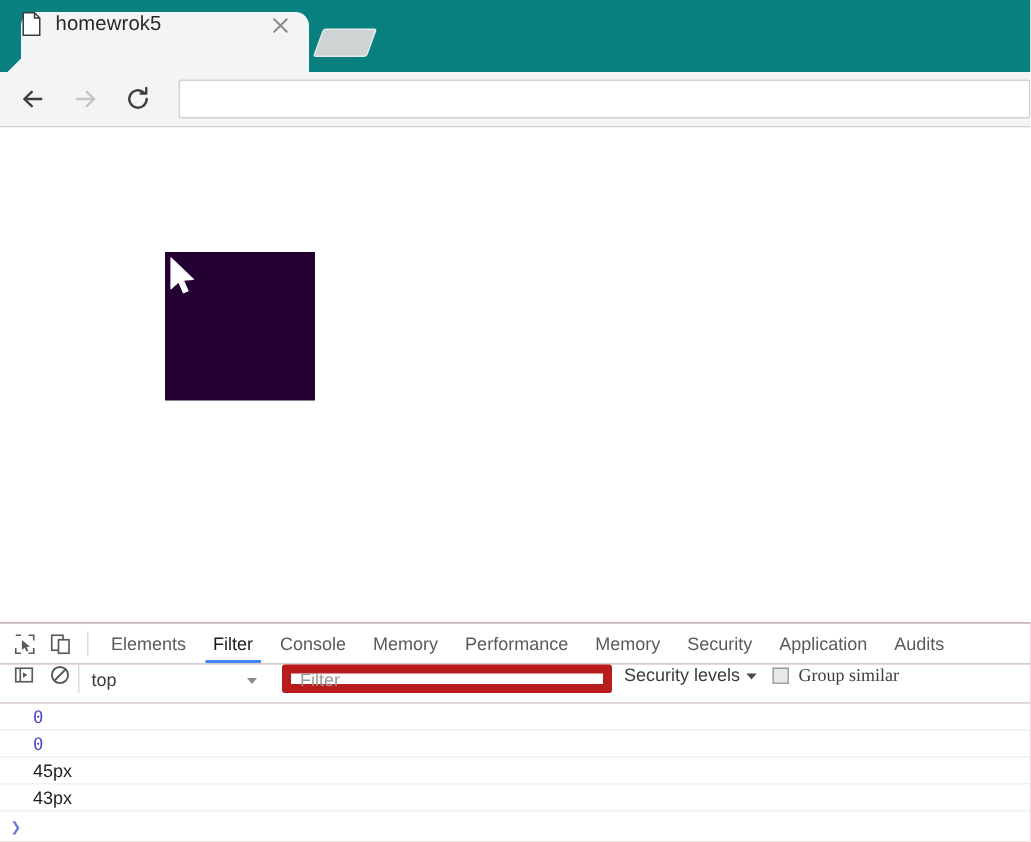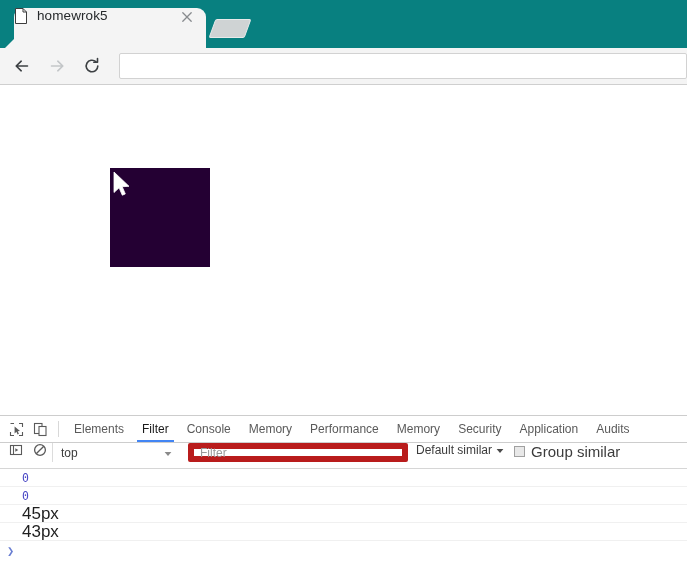"Default similar" span { text: Default similar -> Security levels }
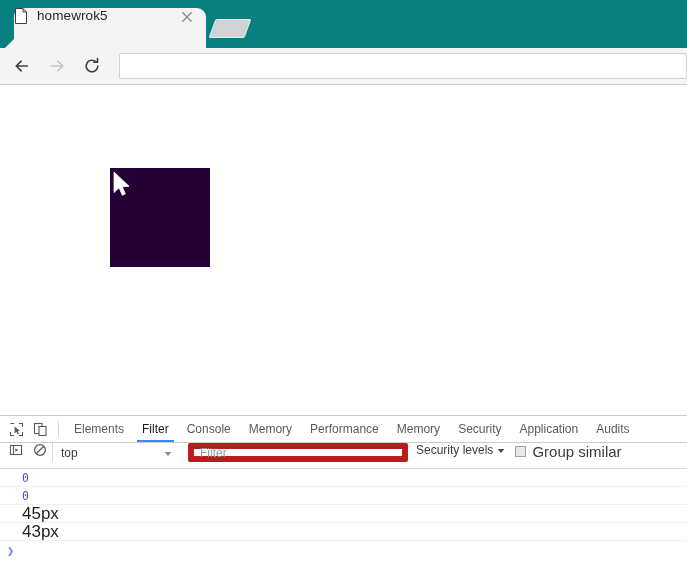"Group similar" .group-similar { font-family: none -> Liberation Serif, serif; font-size: 15px -> 12px }
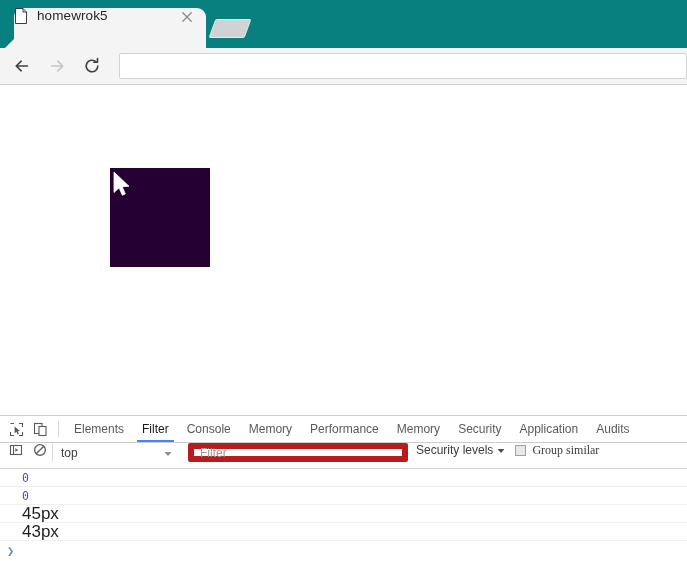"45px" .console-row.str { font-size: 17px -> 12px }
